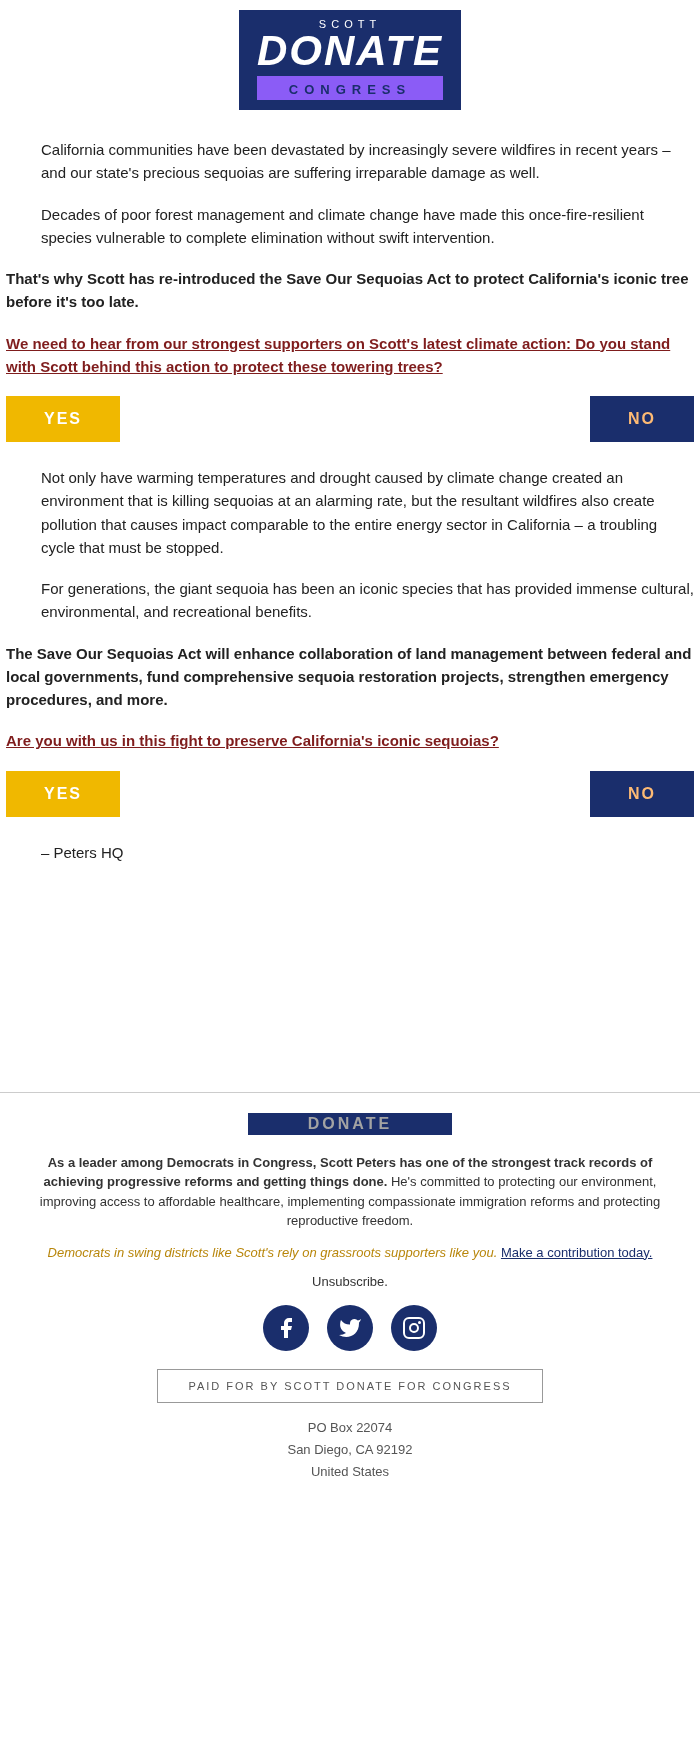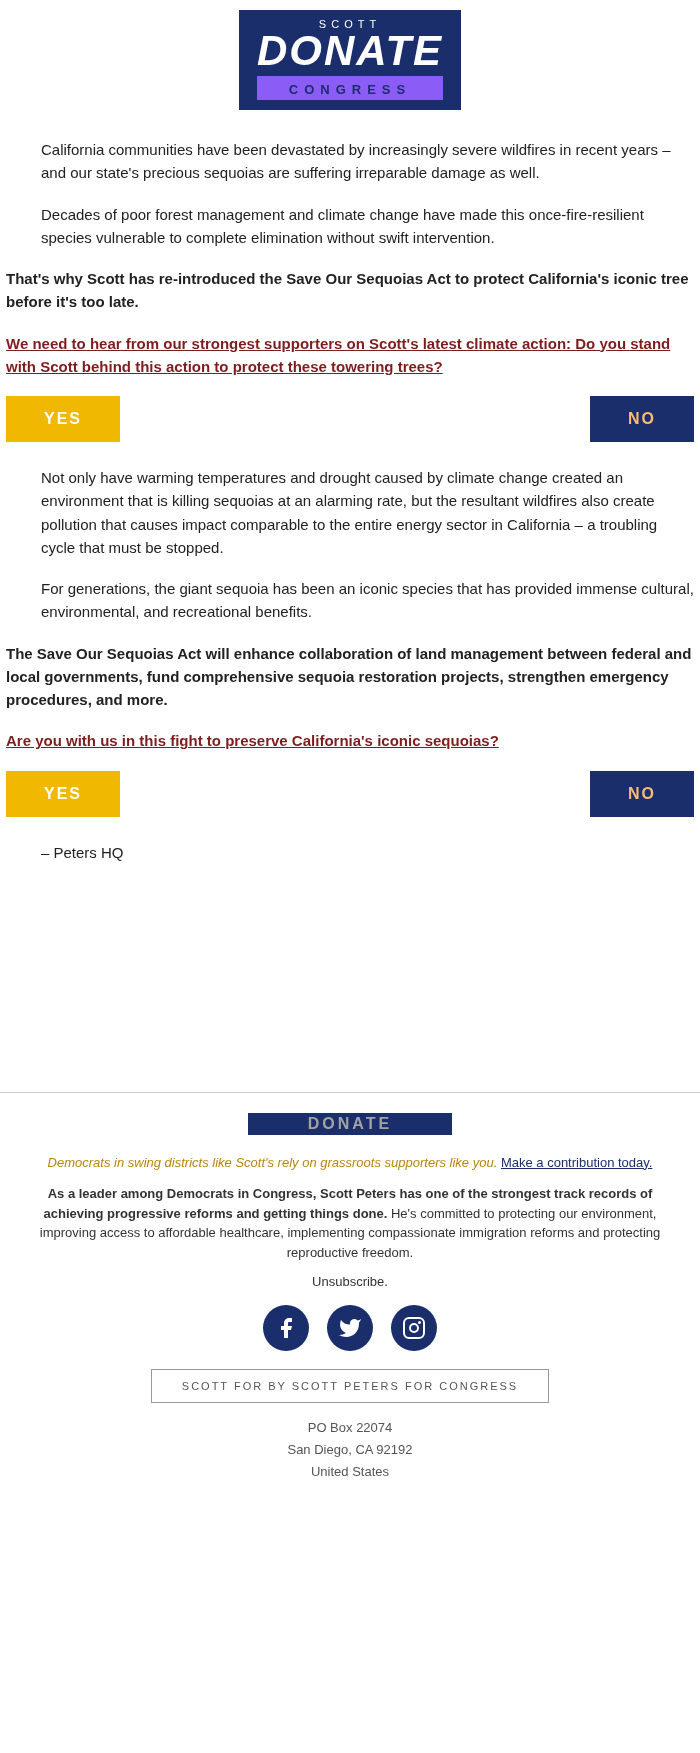"Democrats in swing districts like" p.footer-text { order: before "As a leader among Democrats" -> after "As a leader among Democrats" }
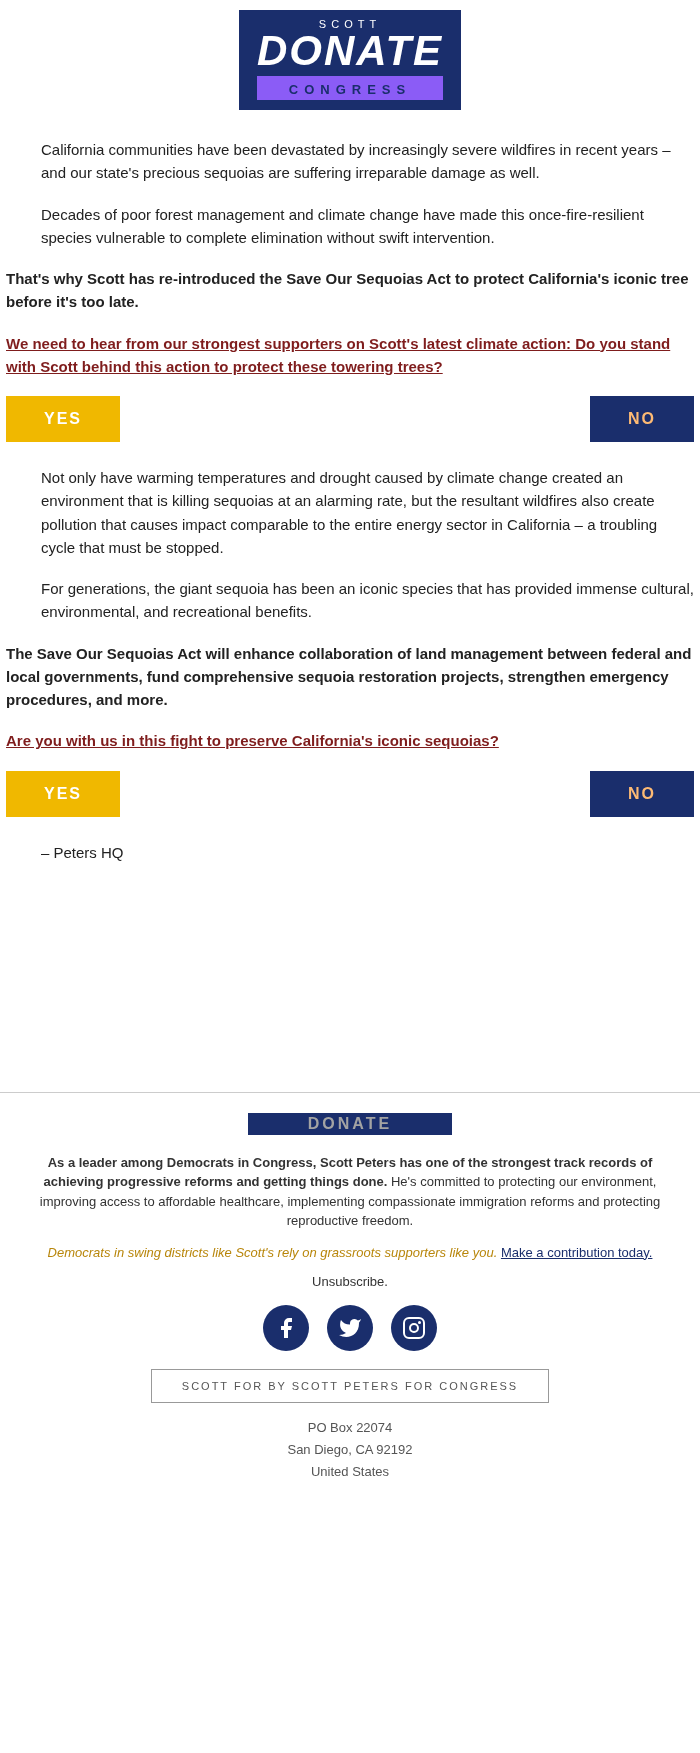"SCOTT FOR BY SCOTT PETERS" div.paid-box { text: SCOTT FOR BY SCOTT PETERS -> PAID FOR BY SCOTT DONATE }
